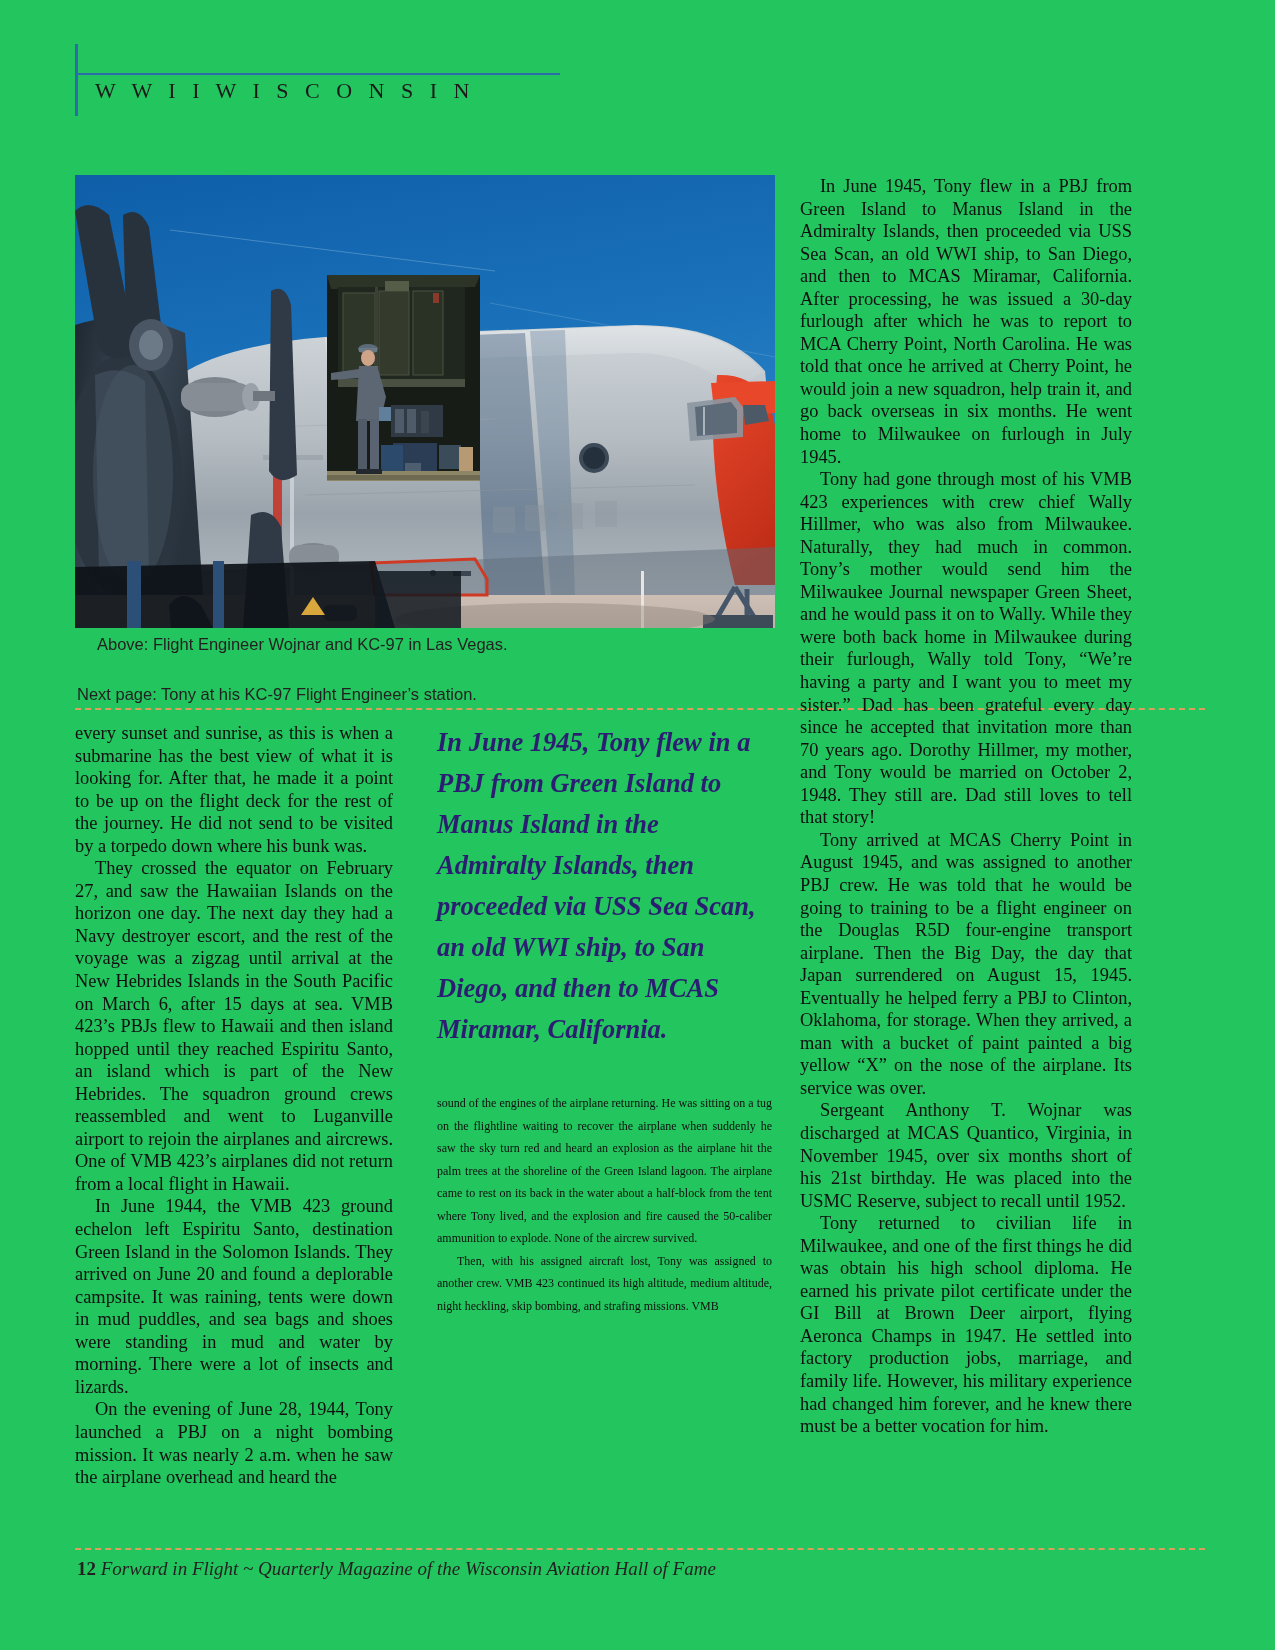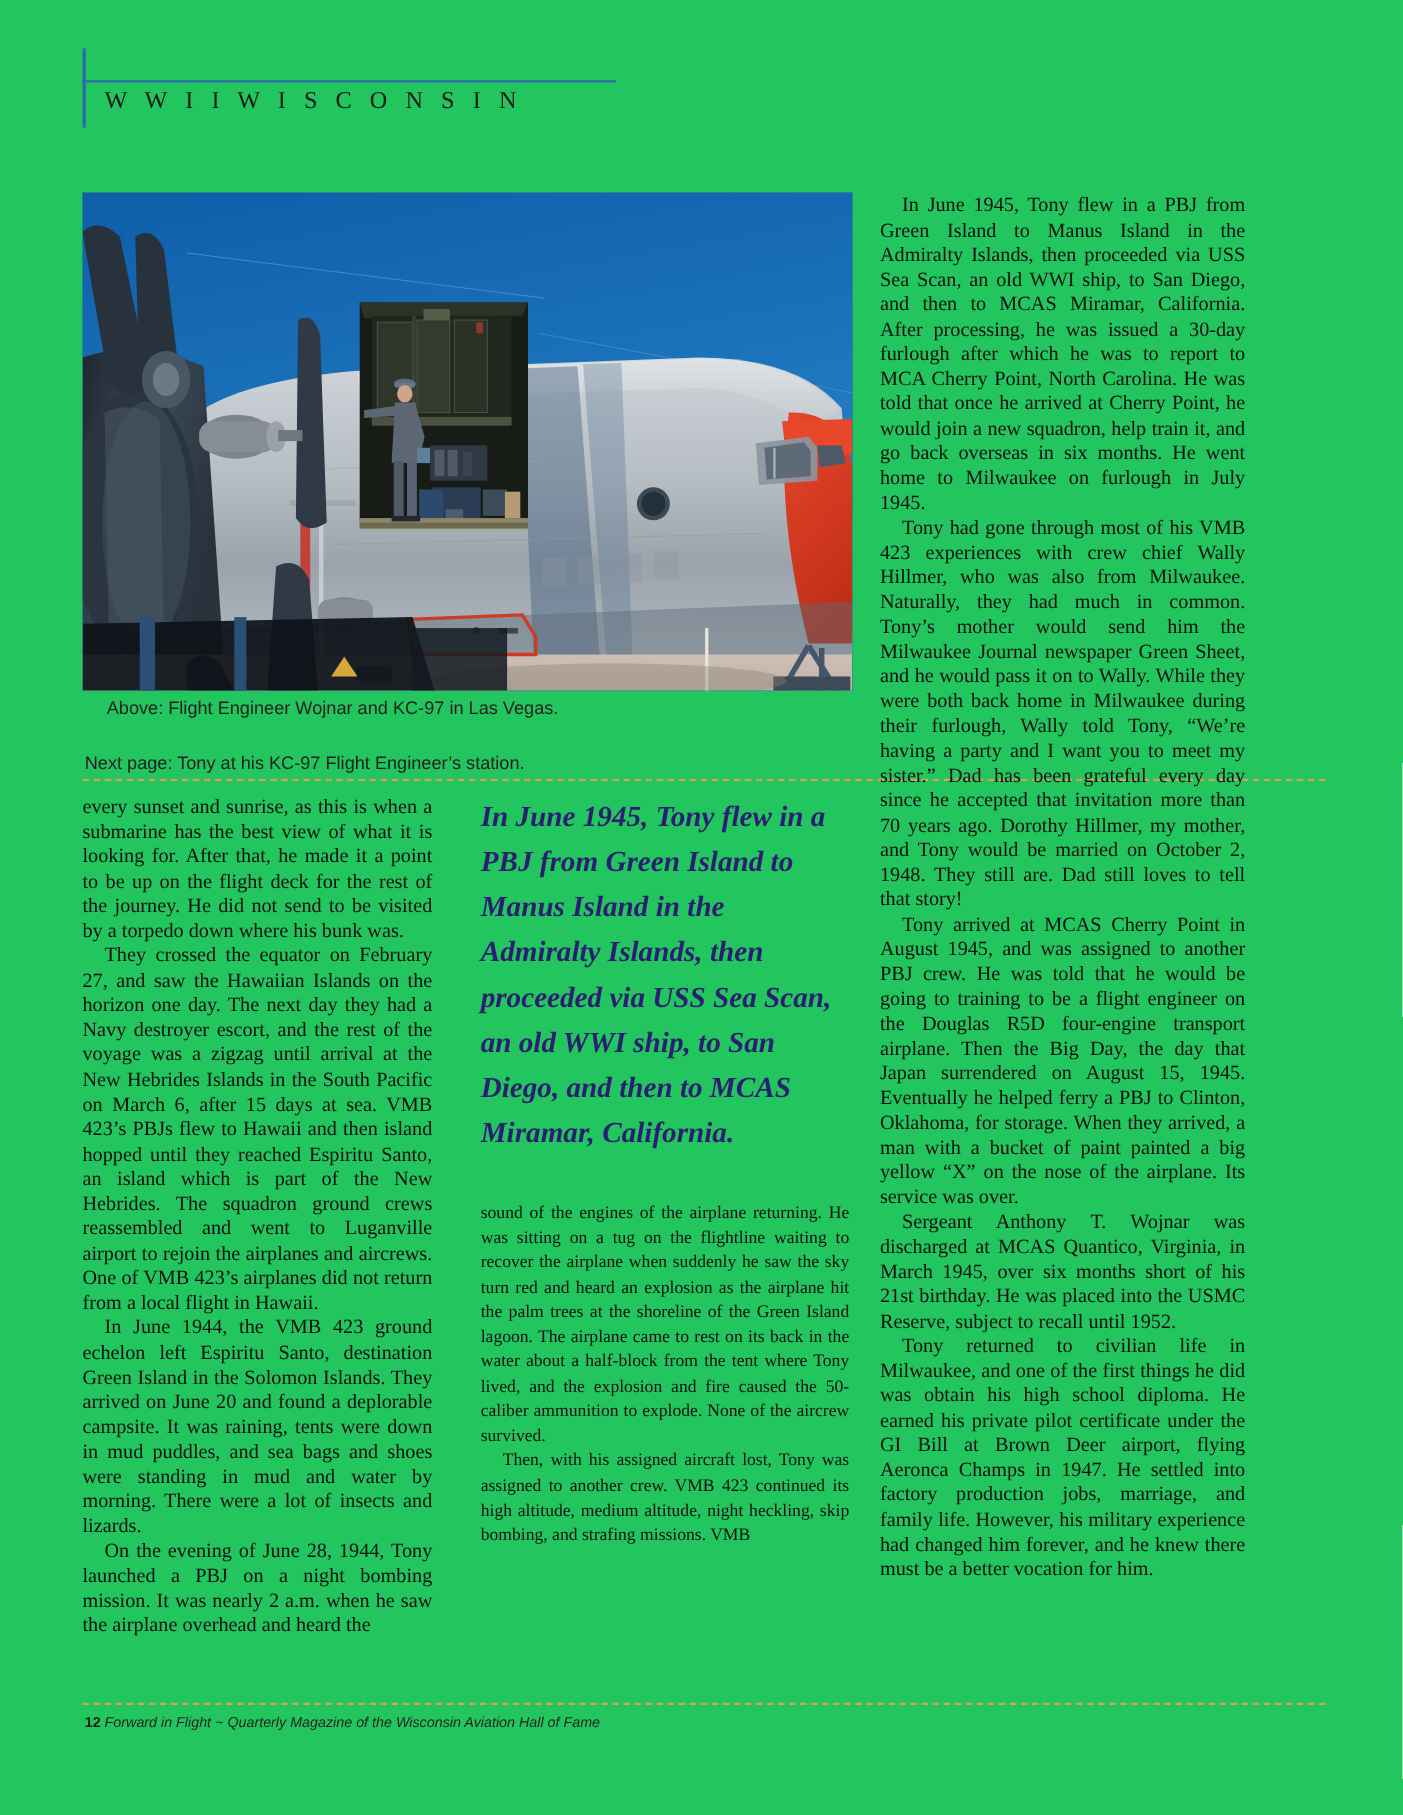"sound of the engines of" .col-2-body { font-size: 16px -> 12px }
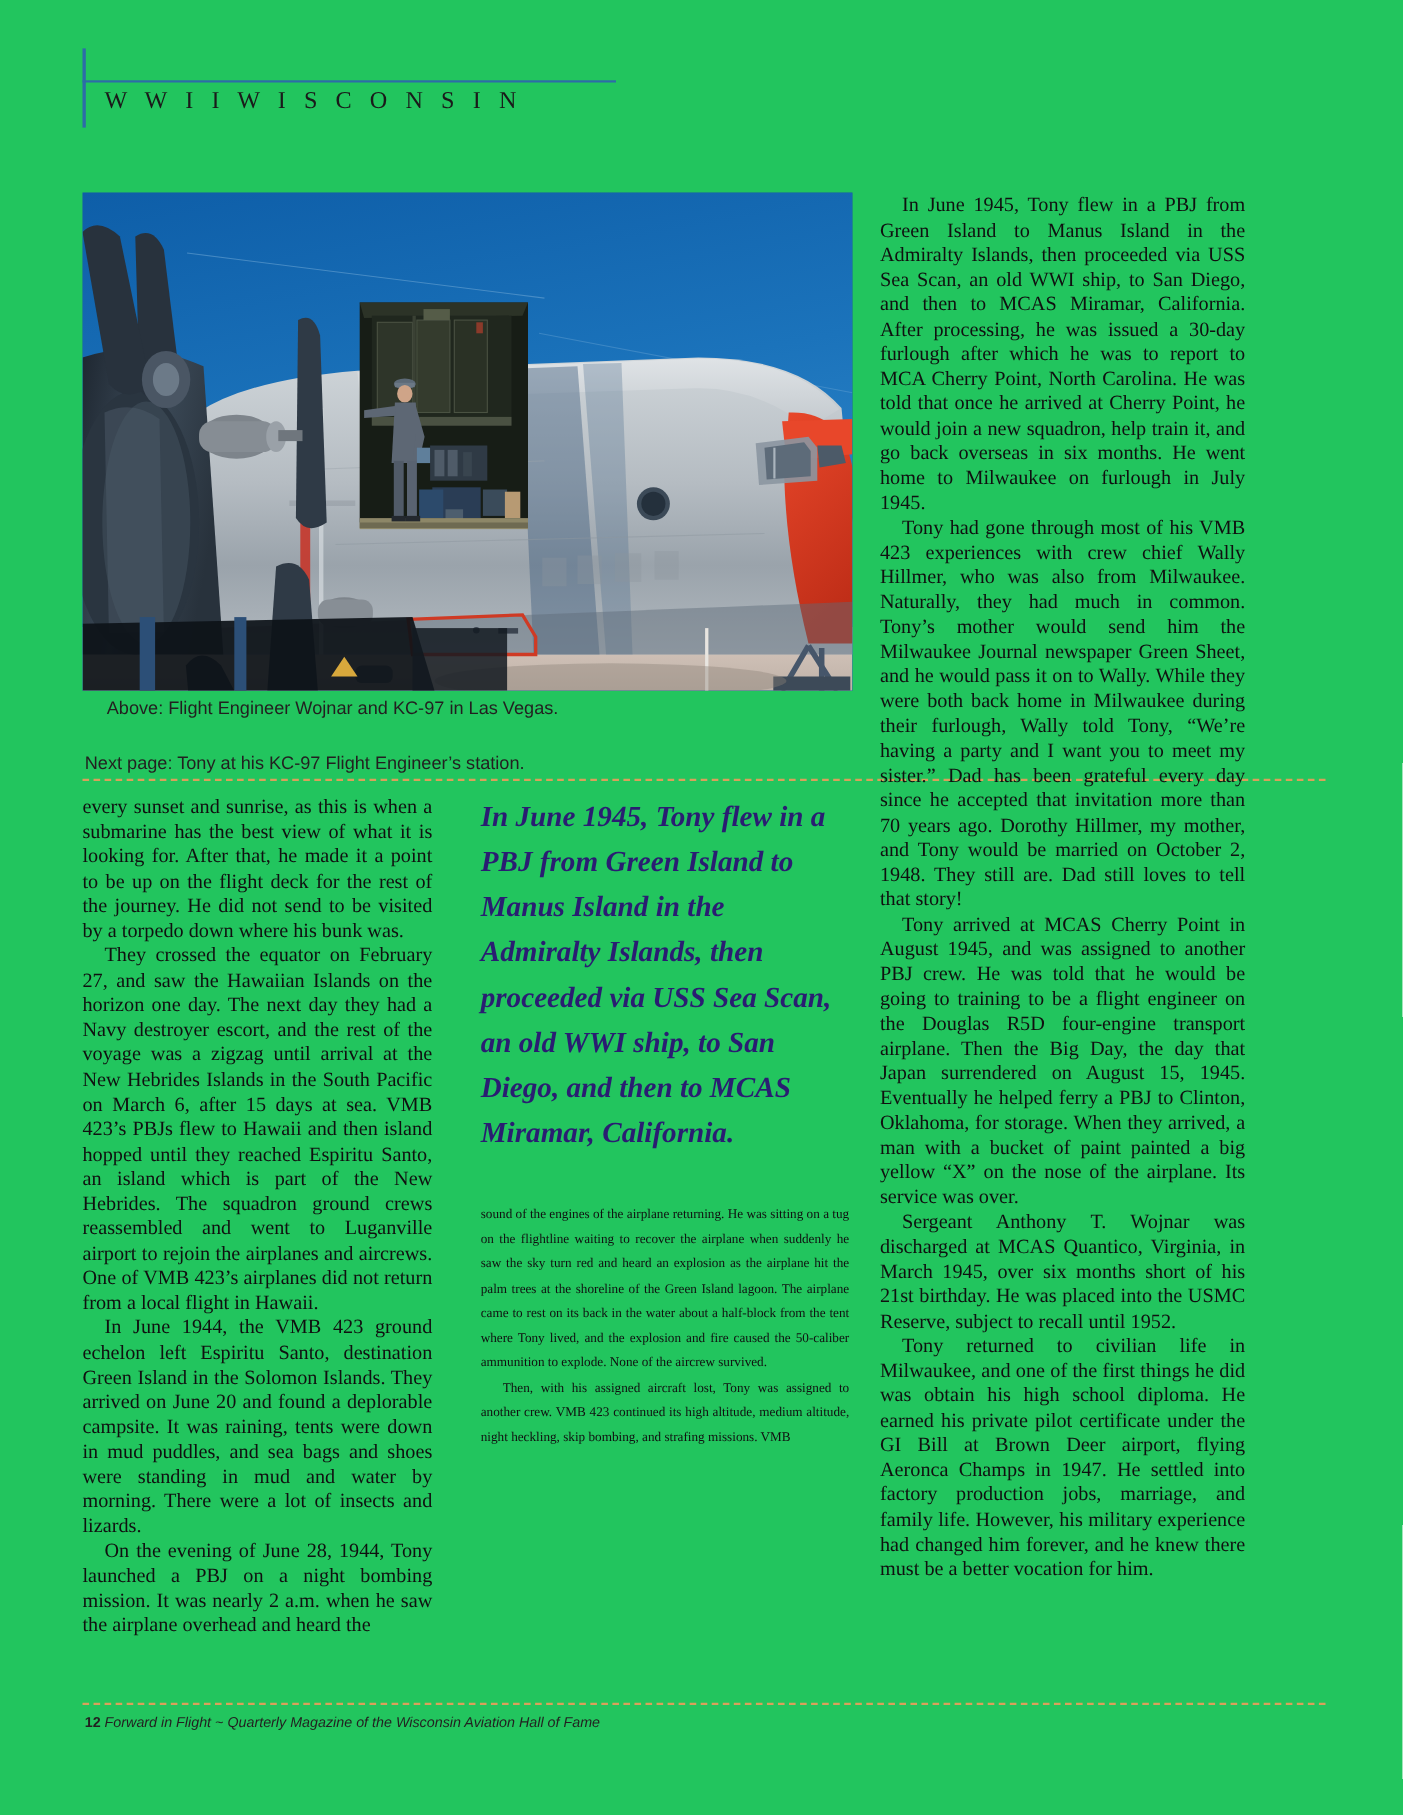"Sergeant Anthony T. Wojnar was" p.ind { text: March -> November }
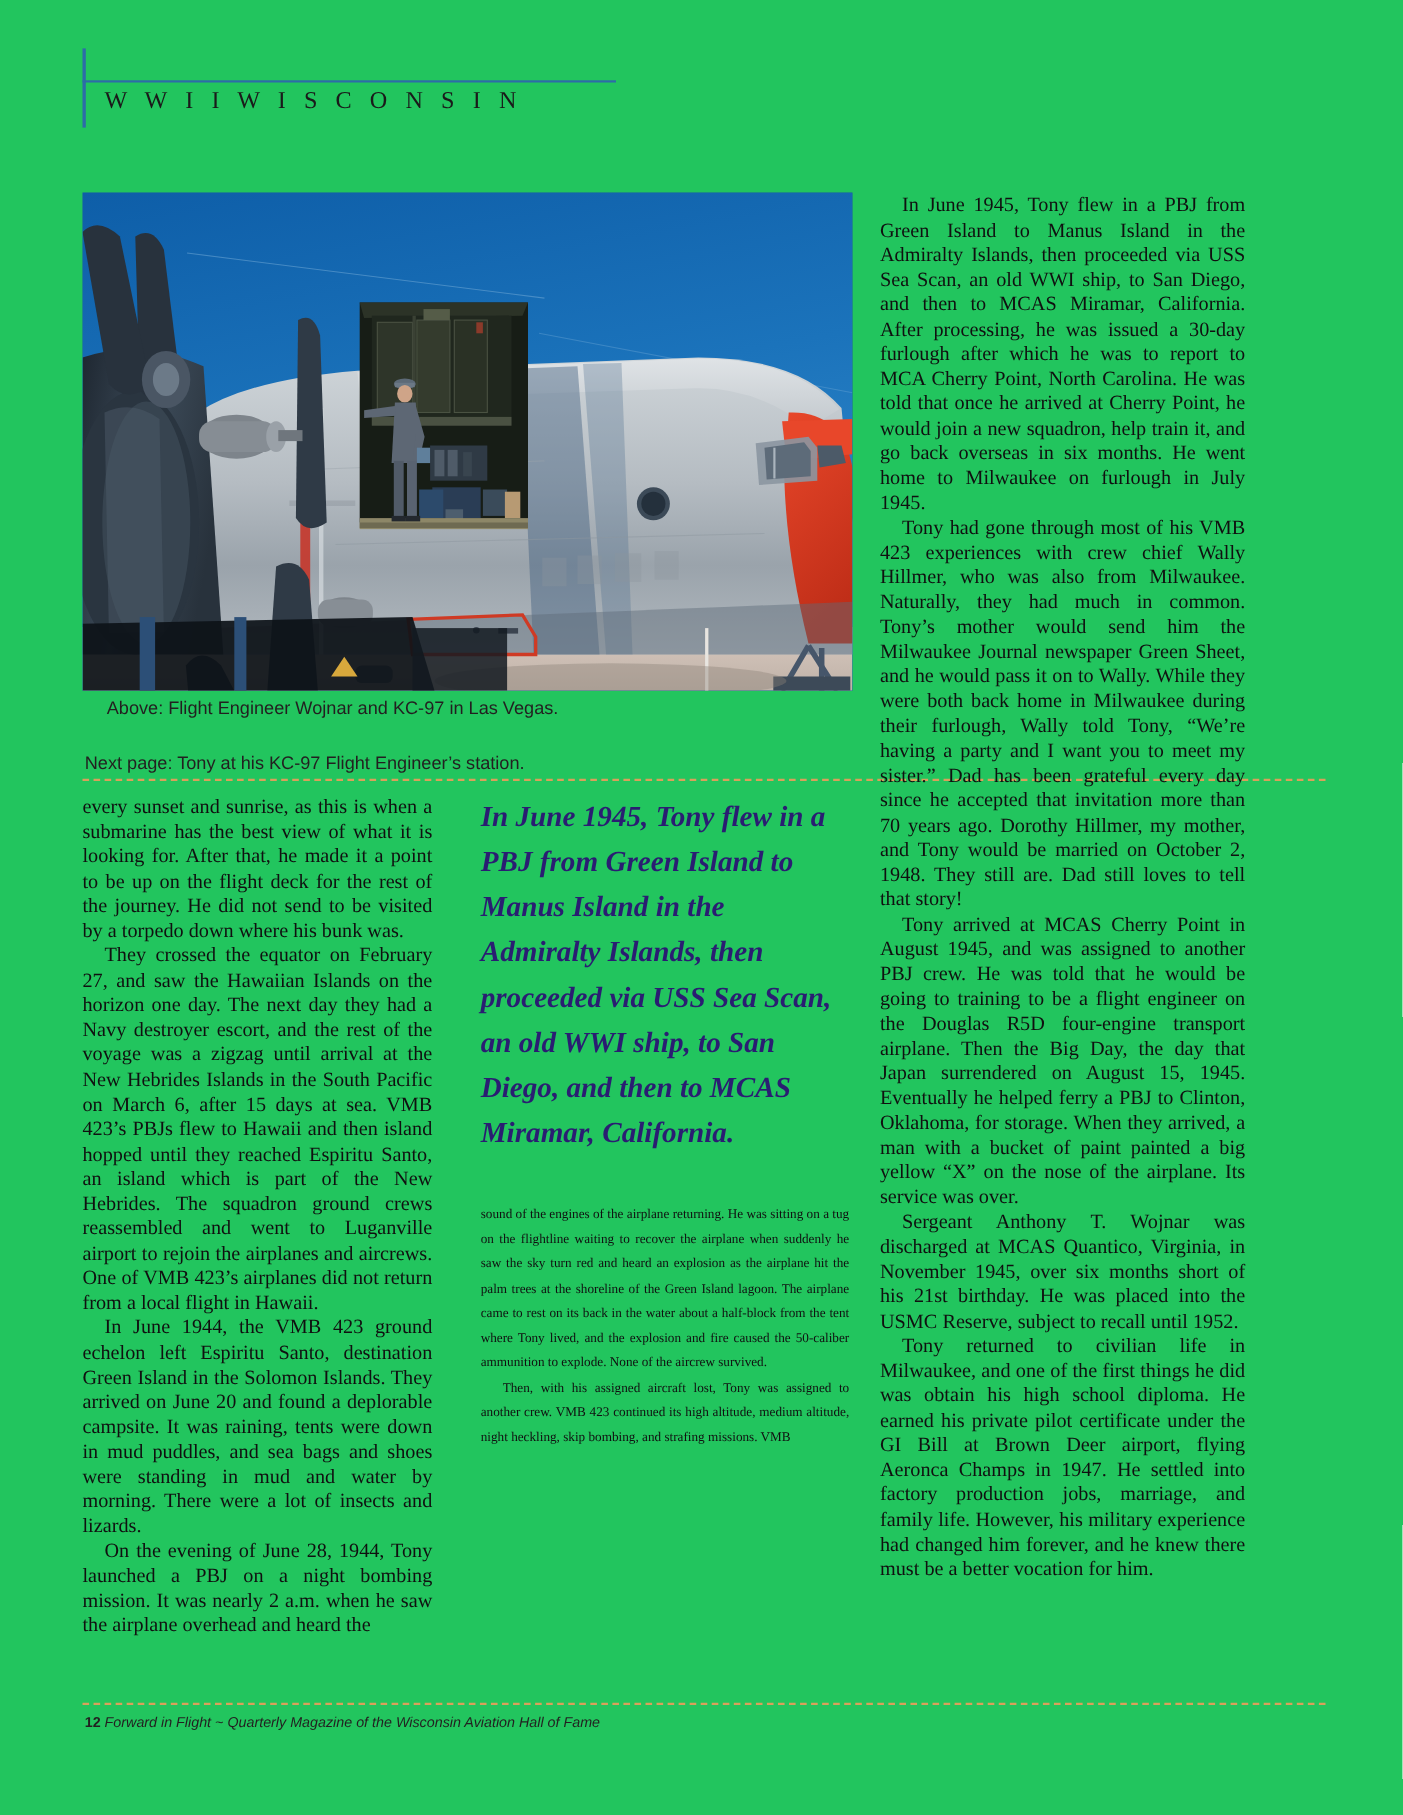"12 Forward in Flight ~" .footer { font-family: Liberation Sans, sans-serif -> Liberation Serif, serif; font-size: 13px -> 19px }
